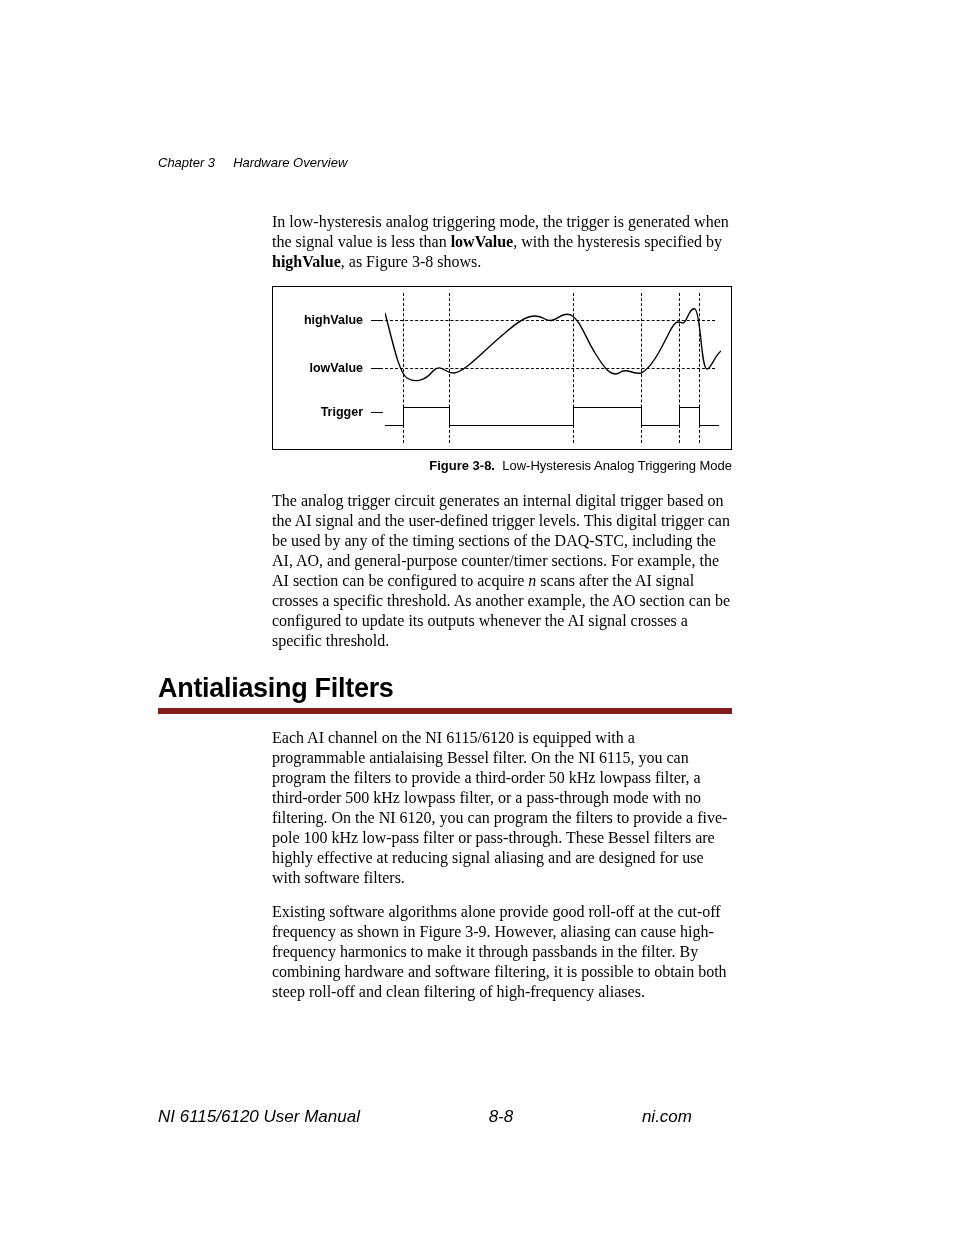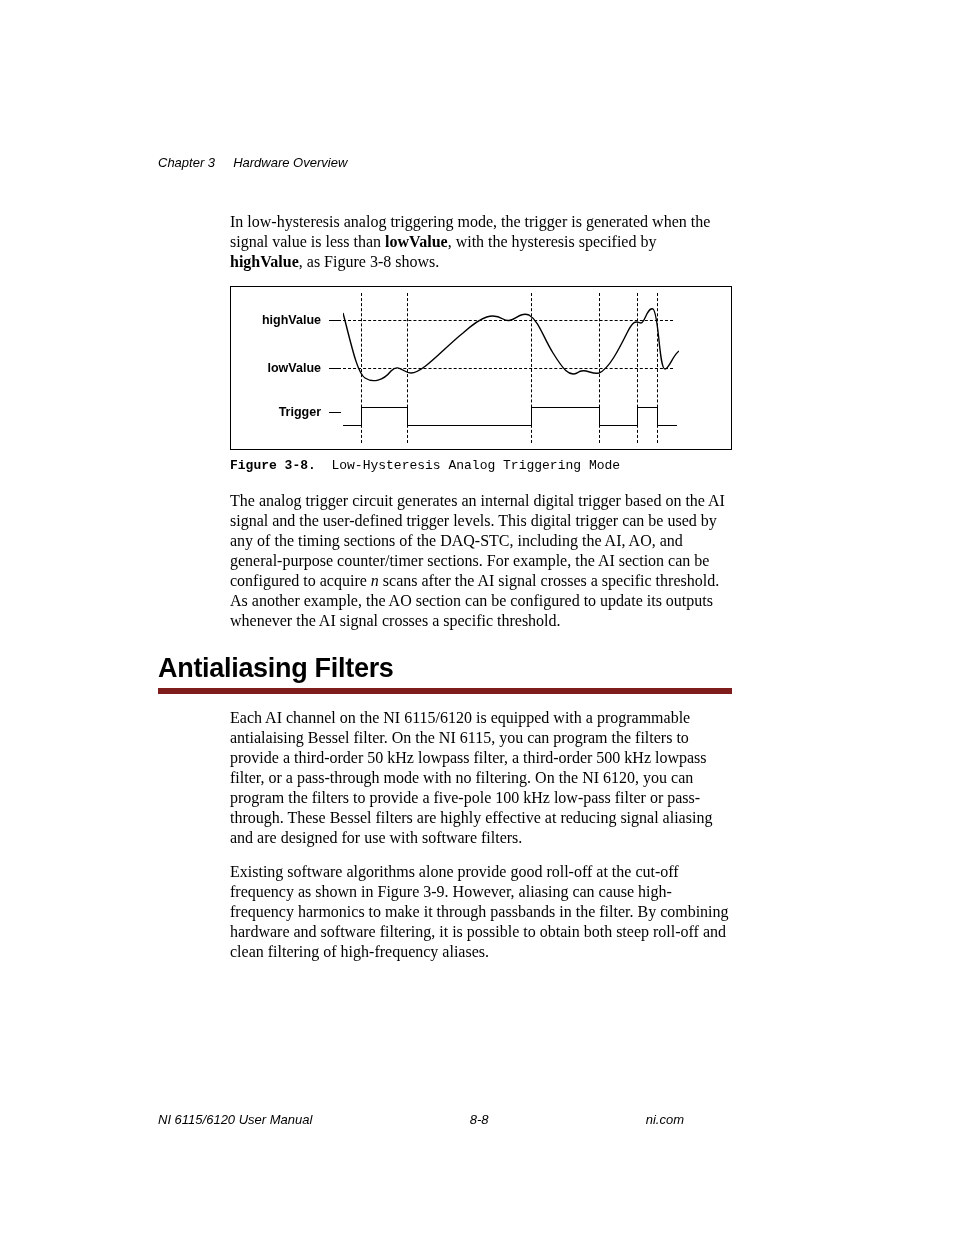"In low-hysteresis analog triggering" .body-col { margin-left: 72px -> 114px }
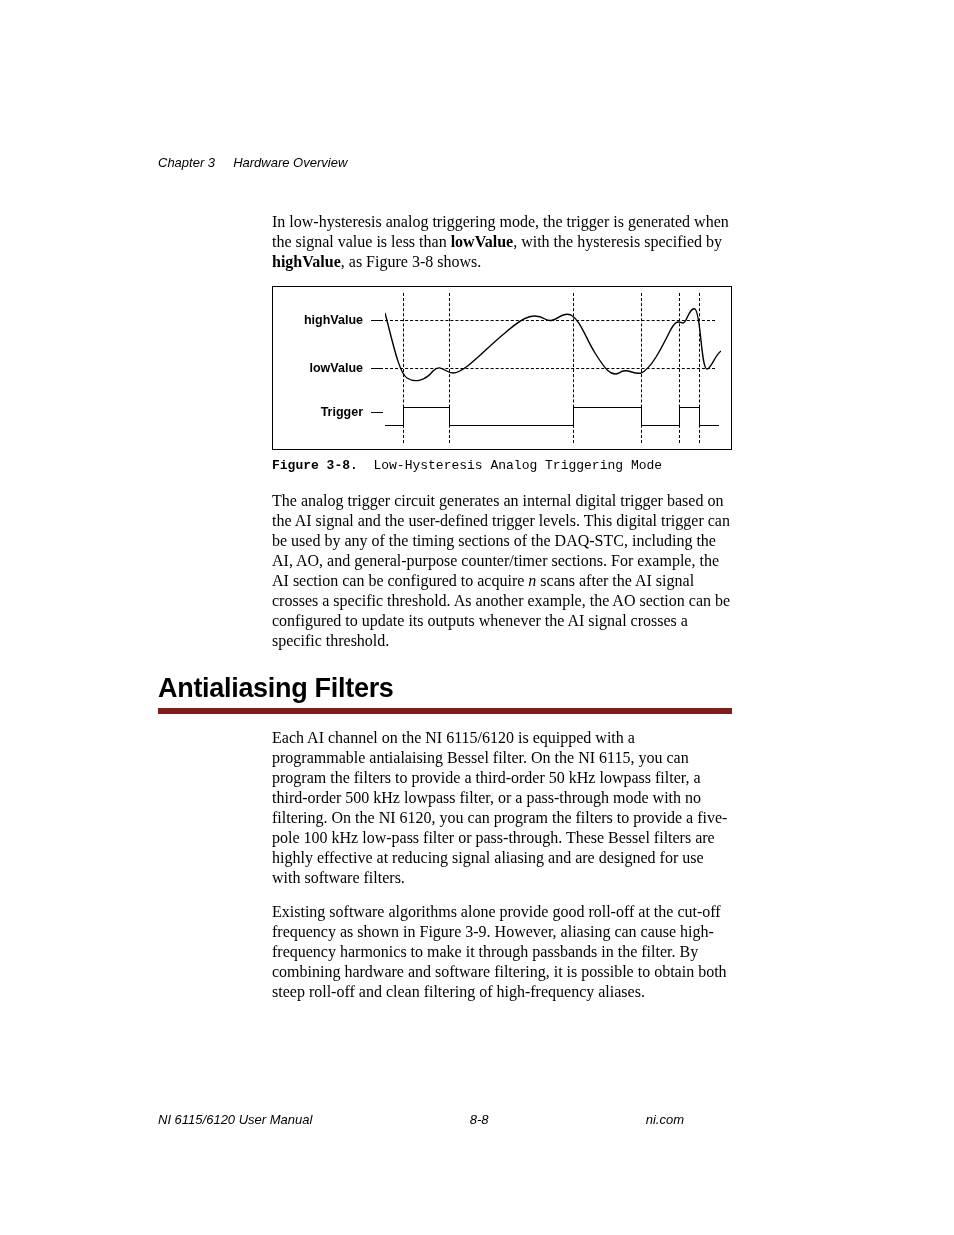"Figure 3-8. Low-Hysteresis Analog" .figure-caption { font-family: Liberation Mono, monospace -> Liberation Sans, sans-serif; text-align: left -> right }
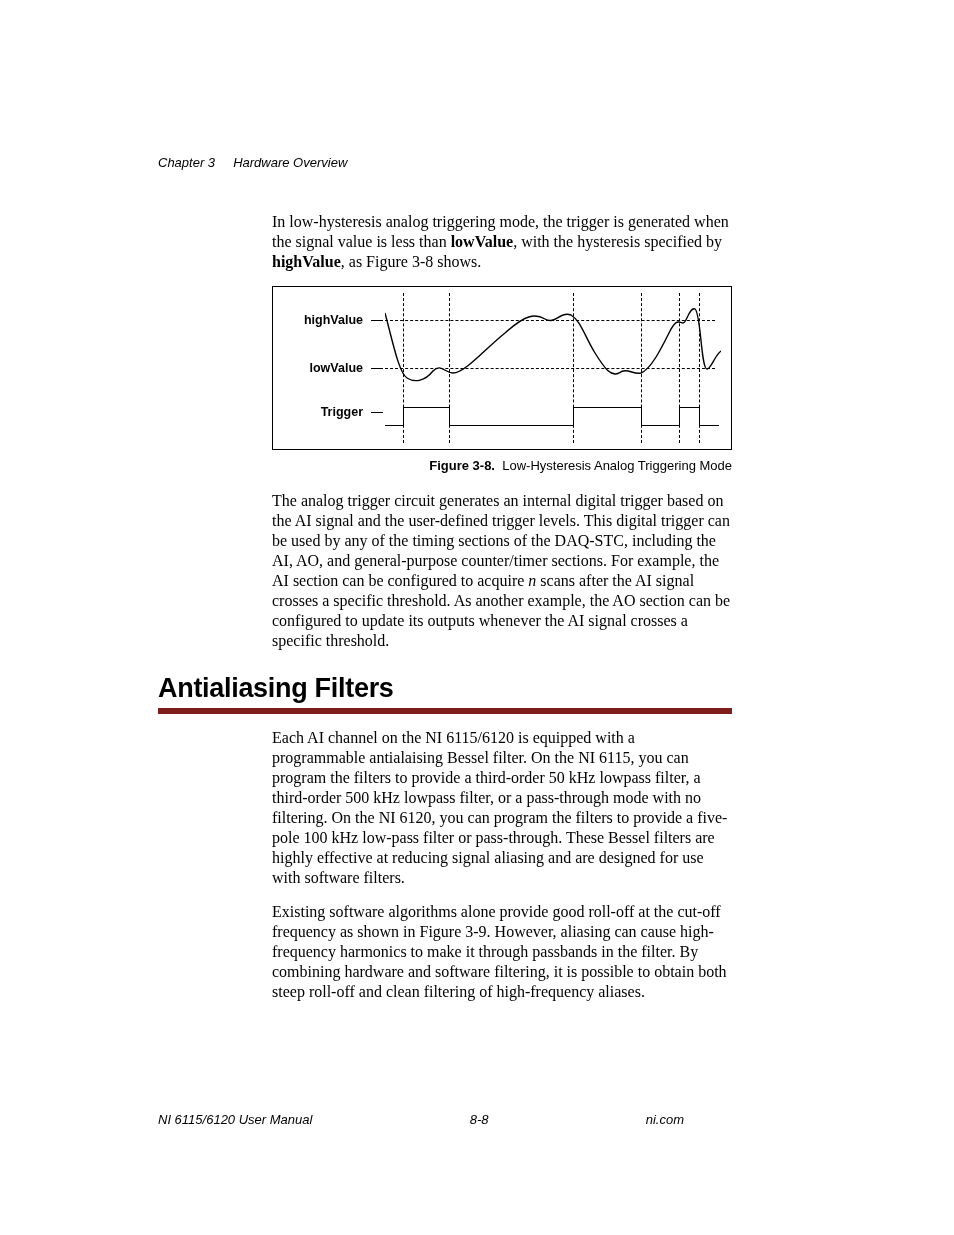"NI 6115/6120 User Manual" .footer { font-size: 13px -> 17px; right: 160px -> 152px }
